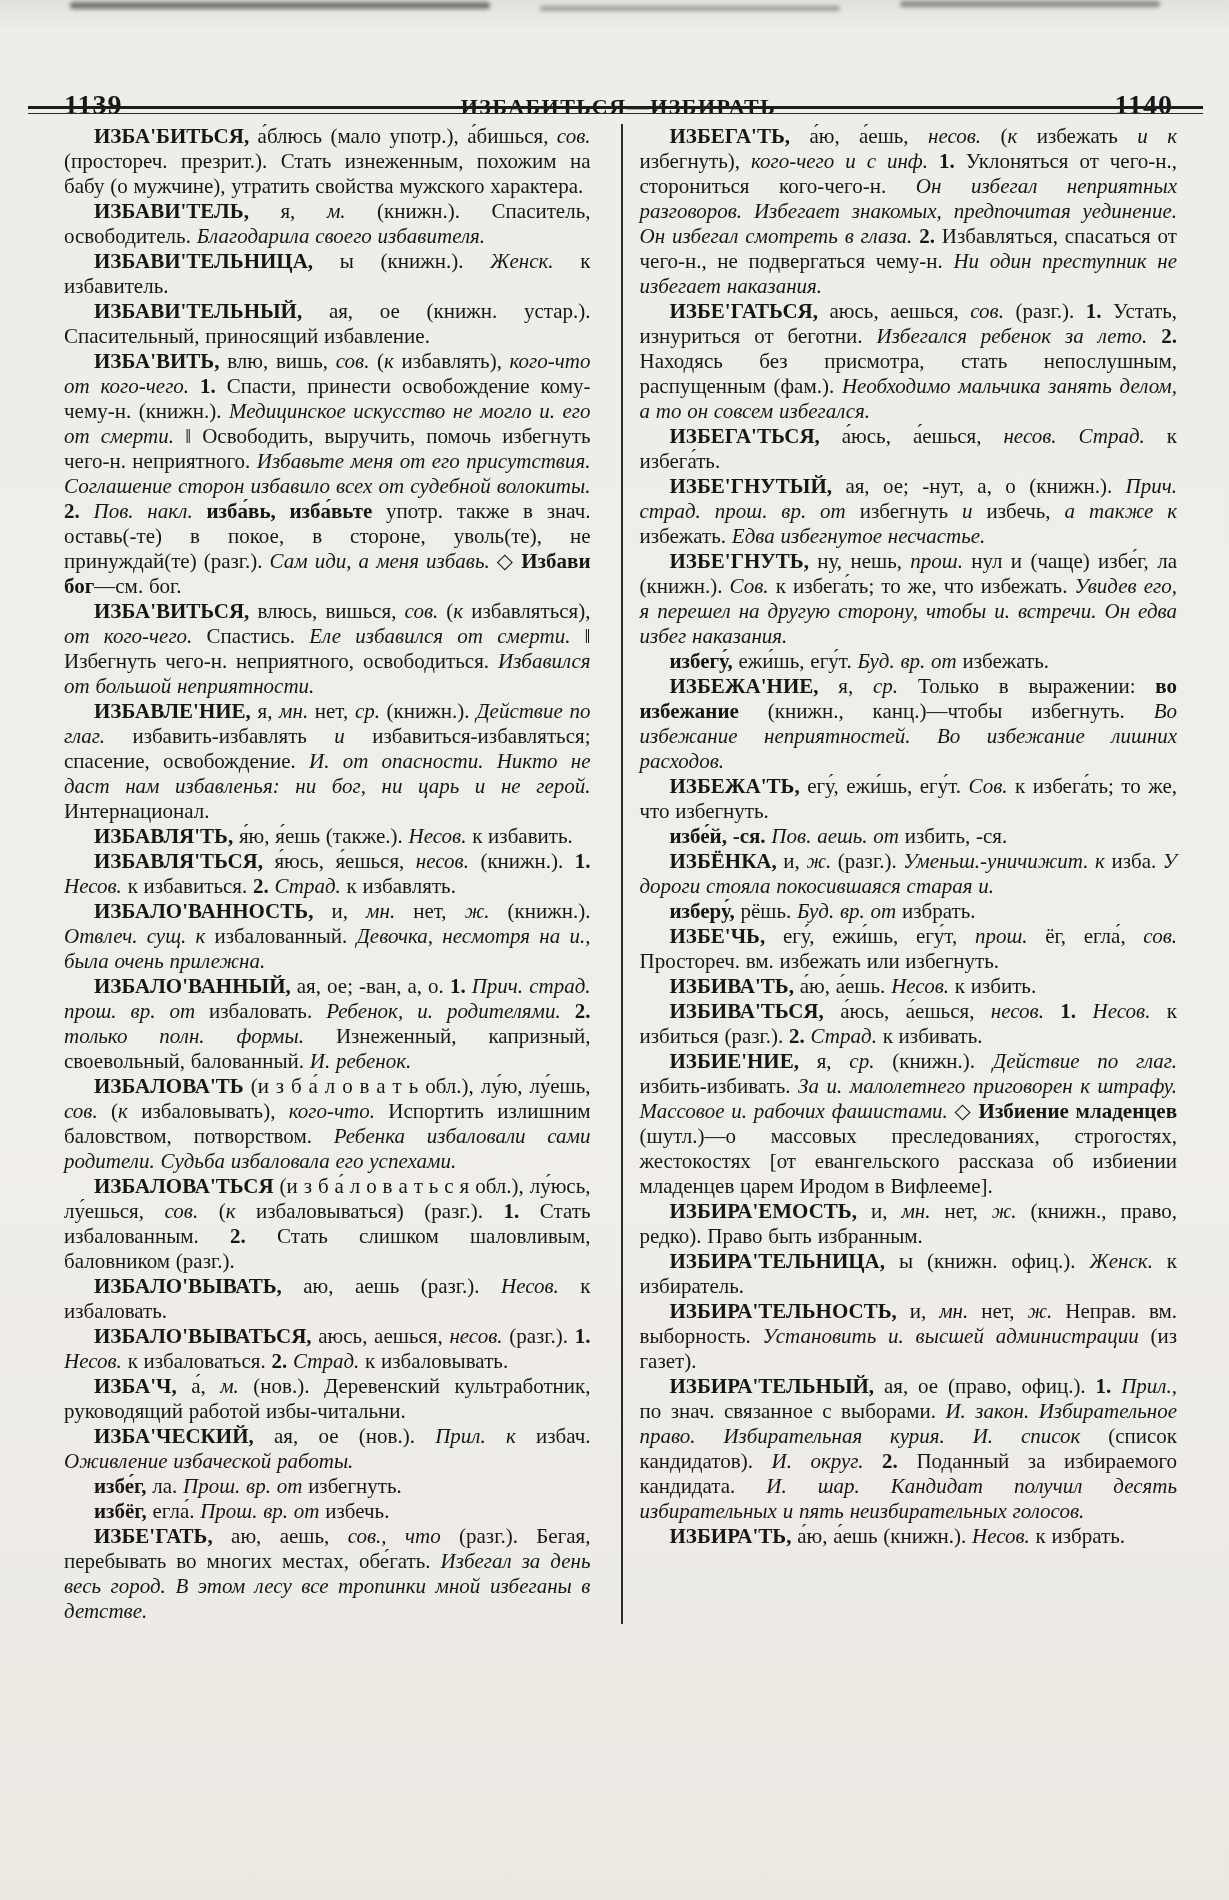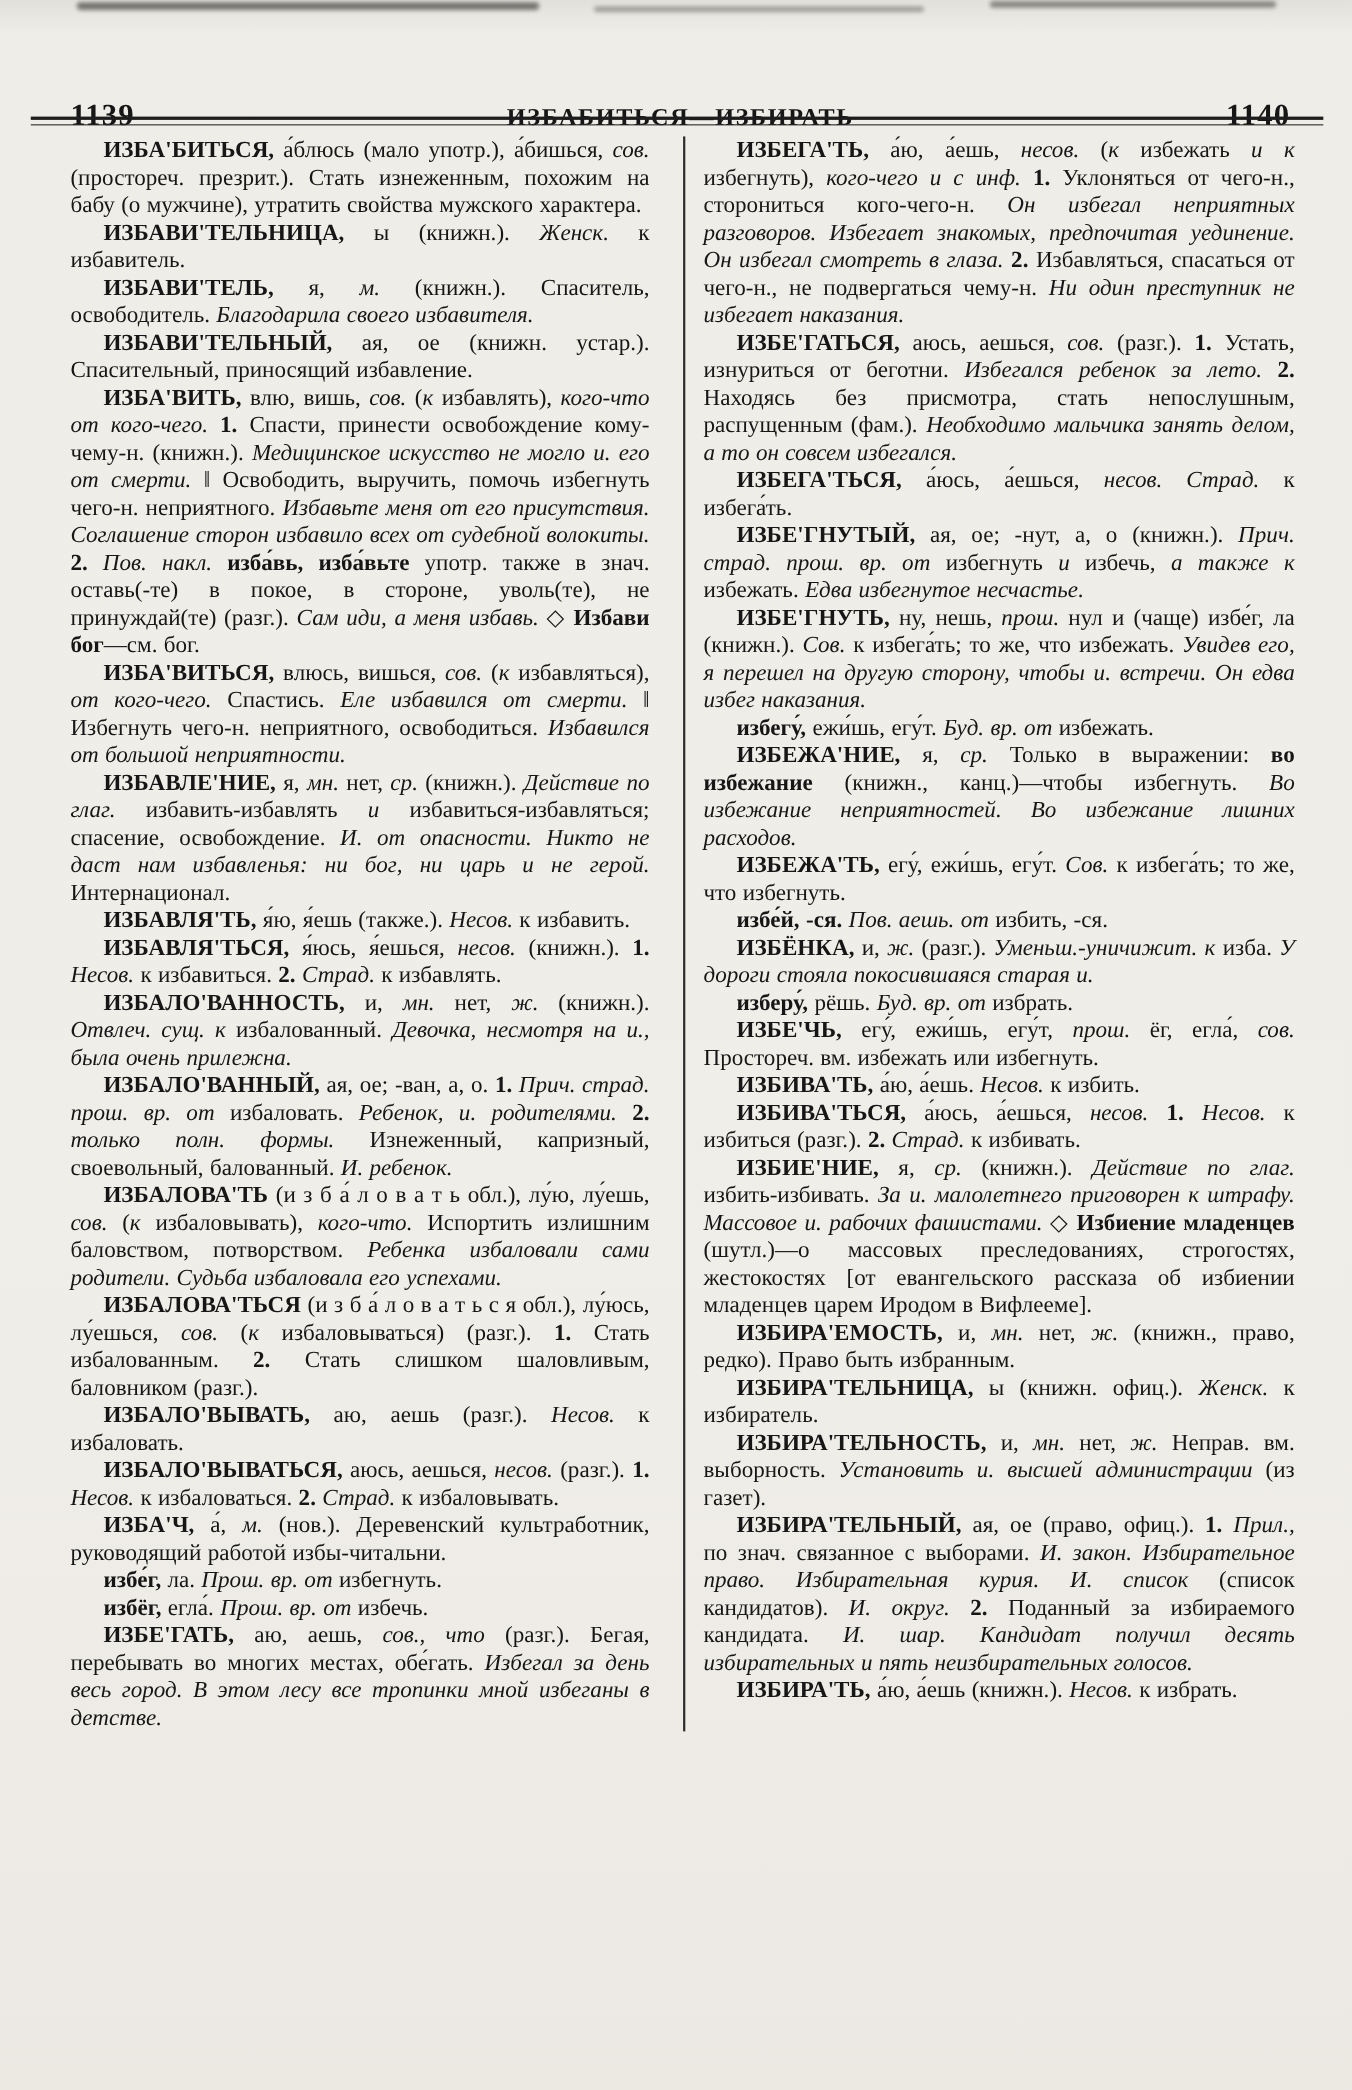"ИЗБАВИ'ТЕЛЬНИЦА, ы (книжн.). Женск. к" p.entry { order: before "ИЗБАВИ'ТЕЛЬ, я, м. (книжн.). Спаситель," -> after "ИЗБАВИ'ТЕЛЬ, я, м. (книжн.). Спаситель," }
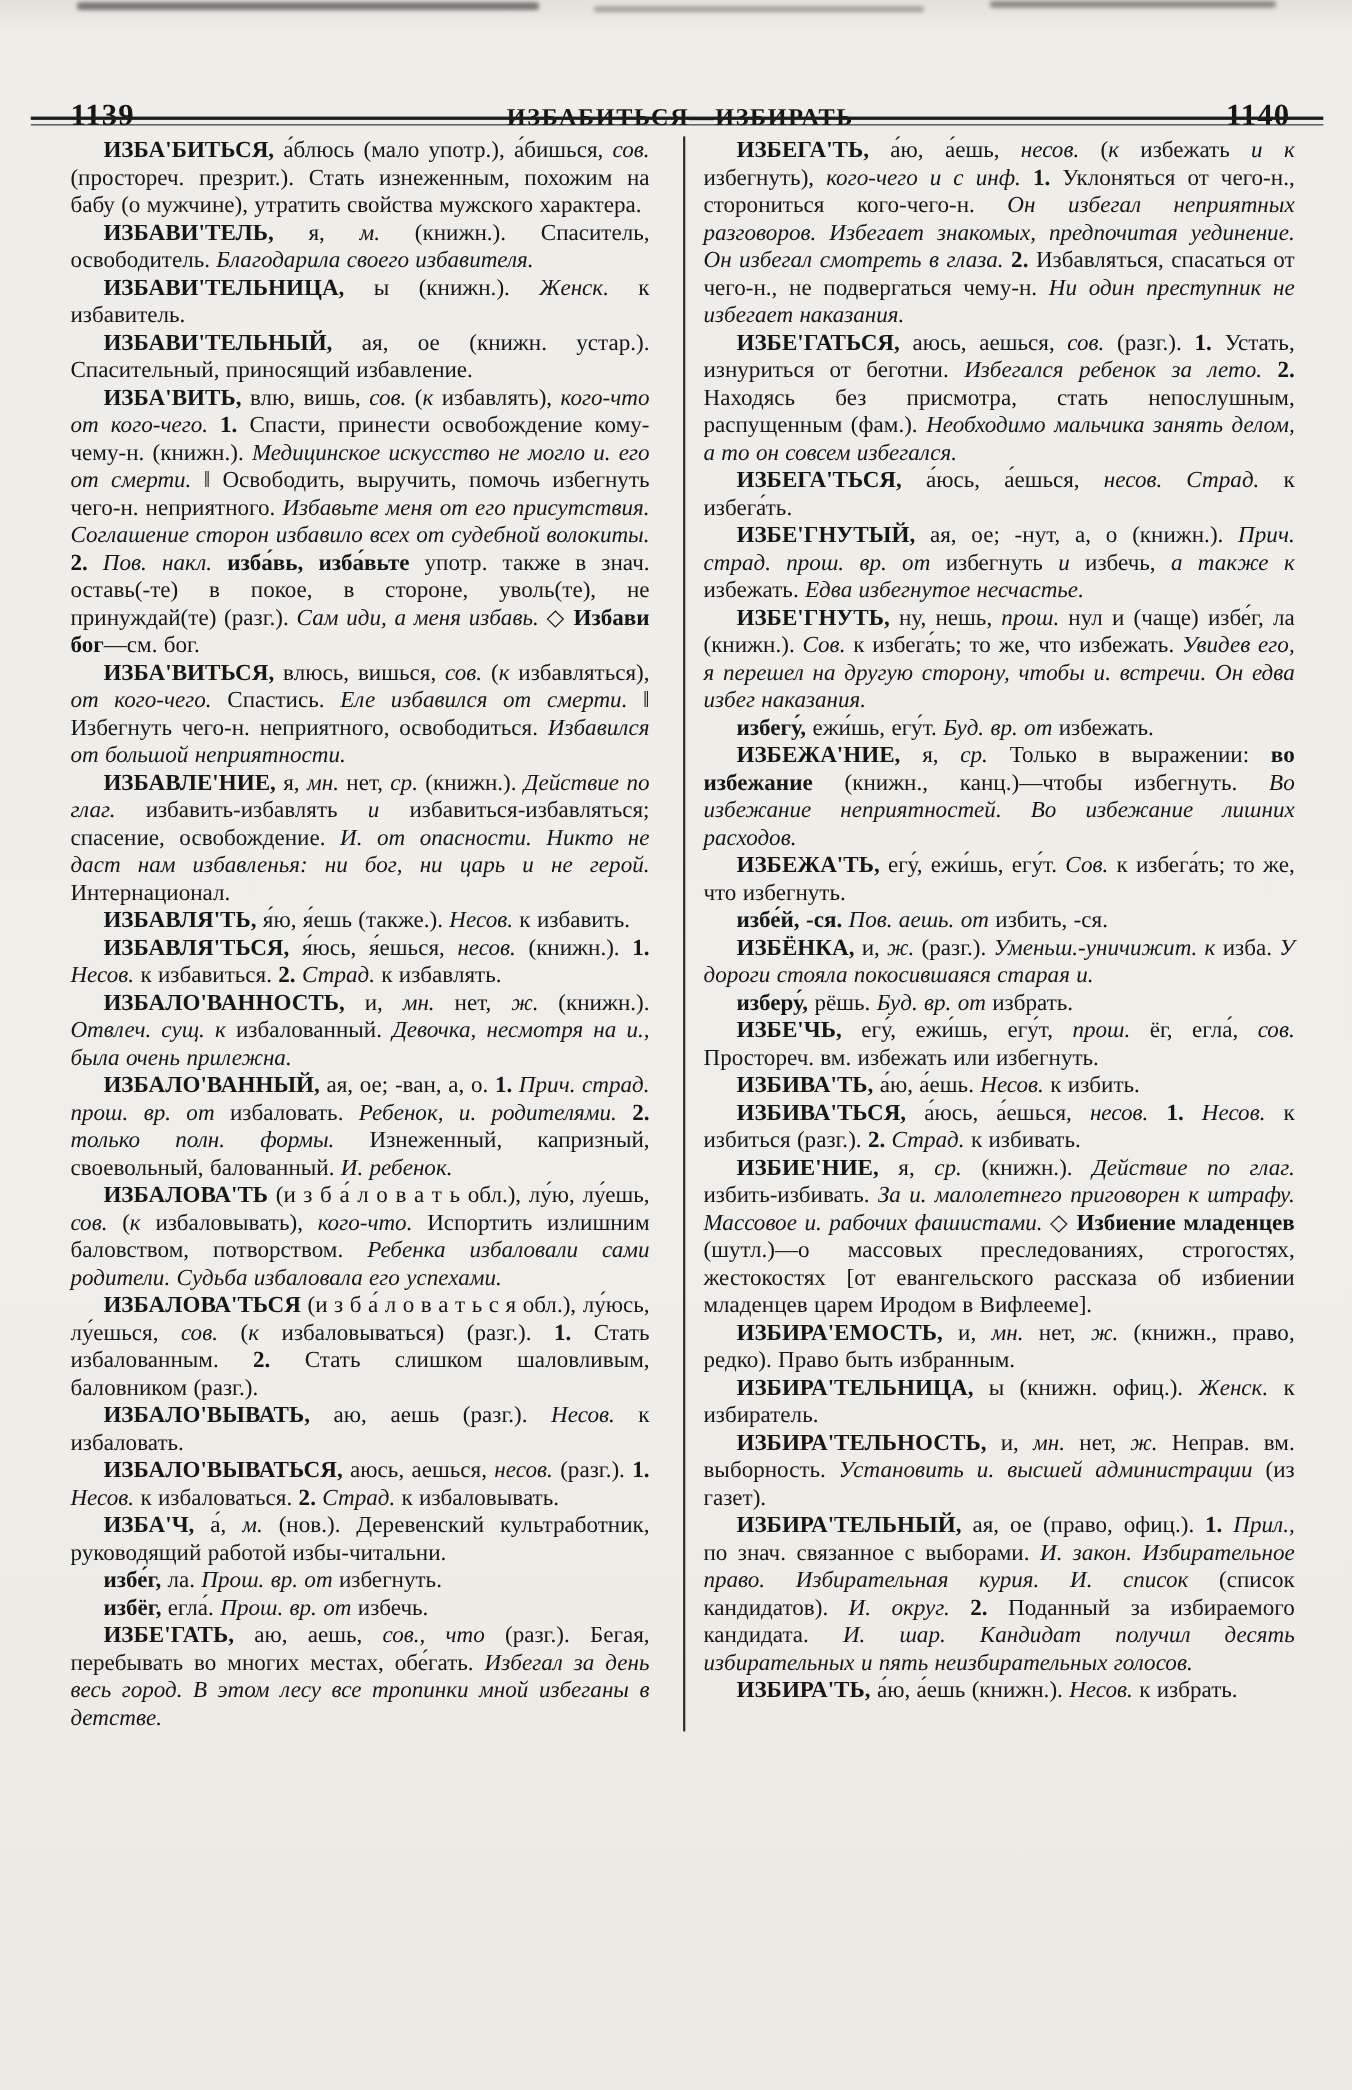"ИЗБА'ЧЕСКИЙ, ая, ое (нов.). Прил." p.entry { html: none -> <p><span>ИЗБА'ЧЕСКИЙ, </span><span>ая, ое (нов.). </span><span>Прил. к</span><span> избач. </span><span>Оживление избаческой работы.</span></p> }
